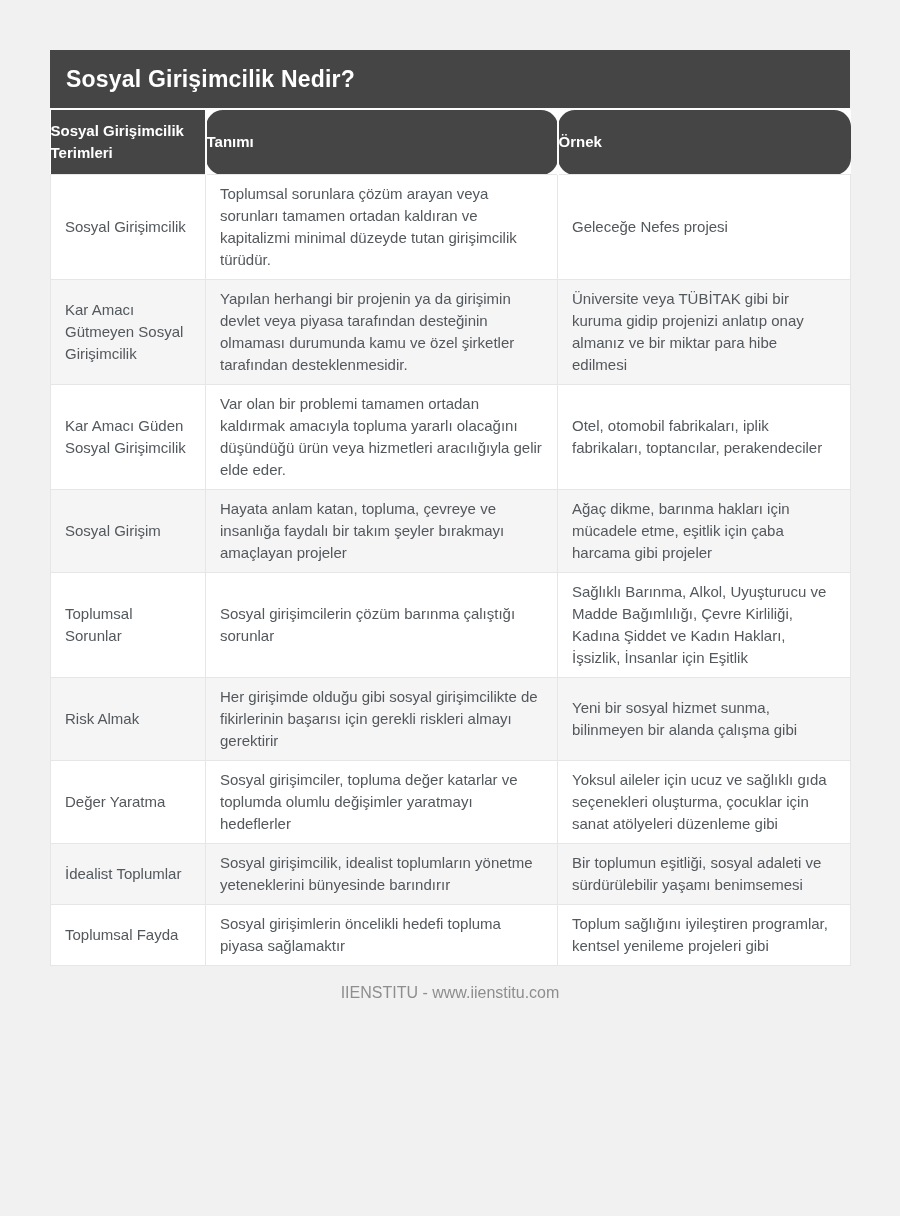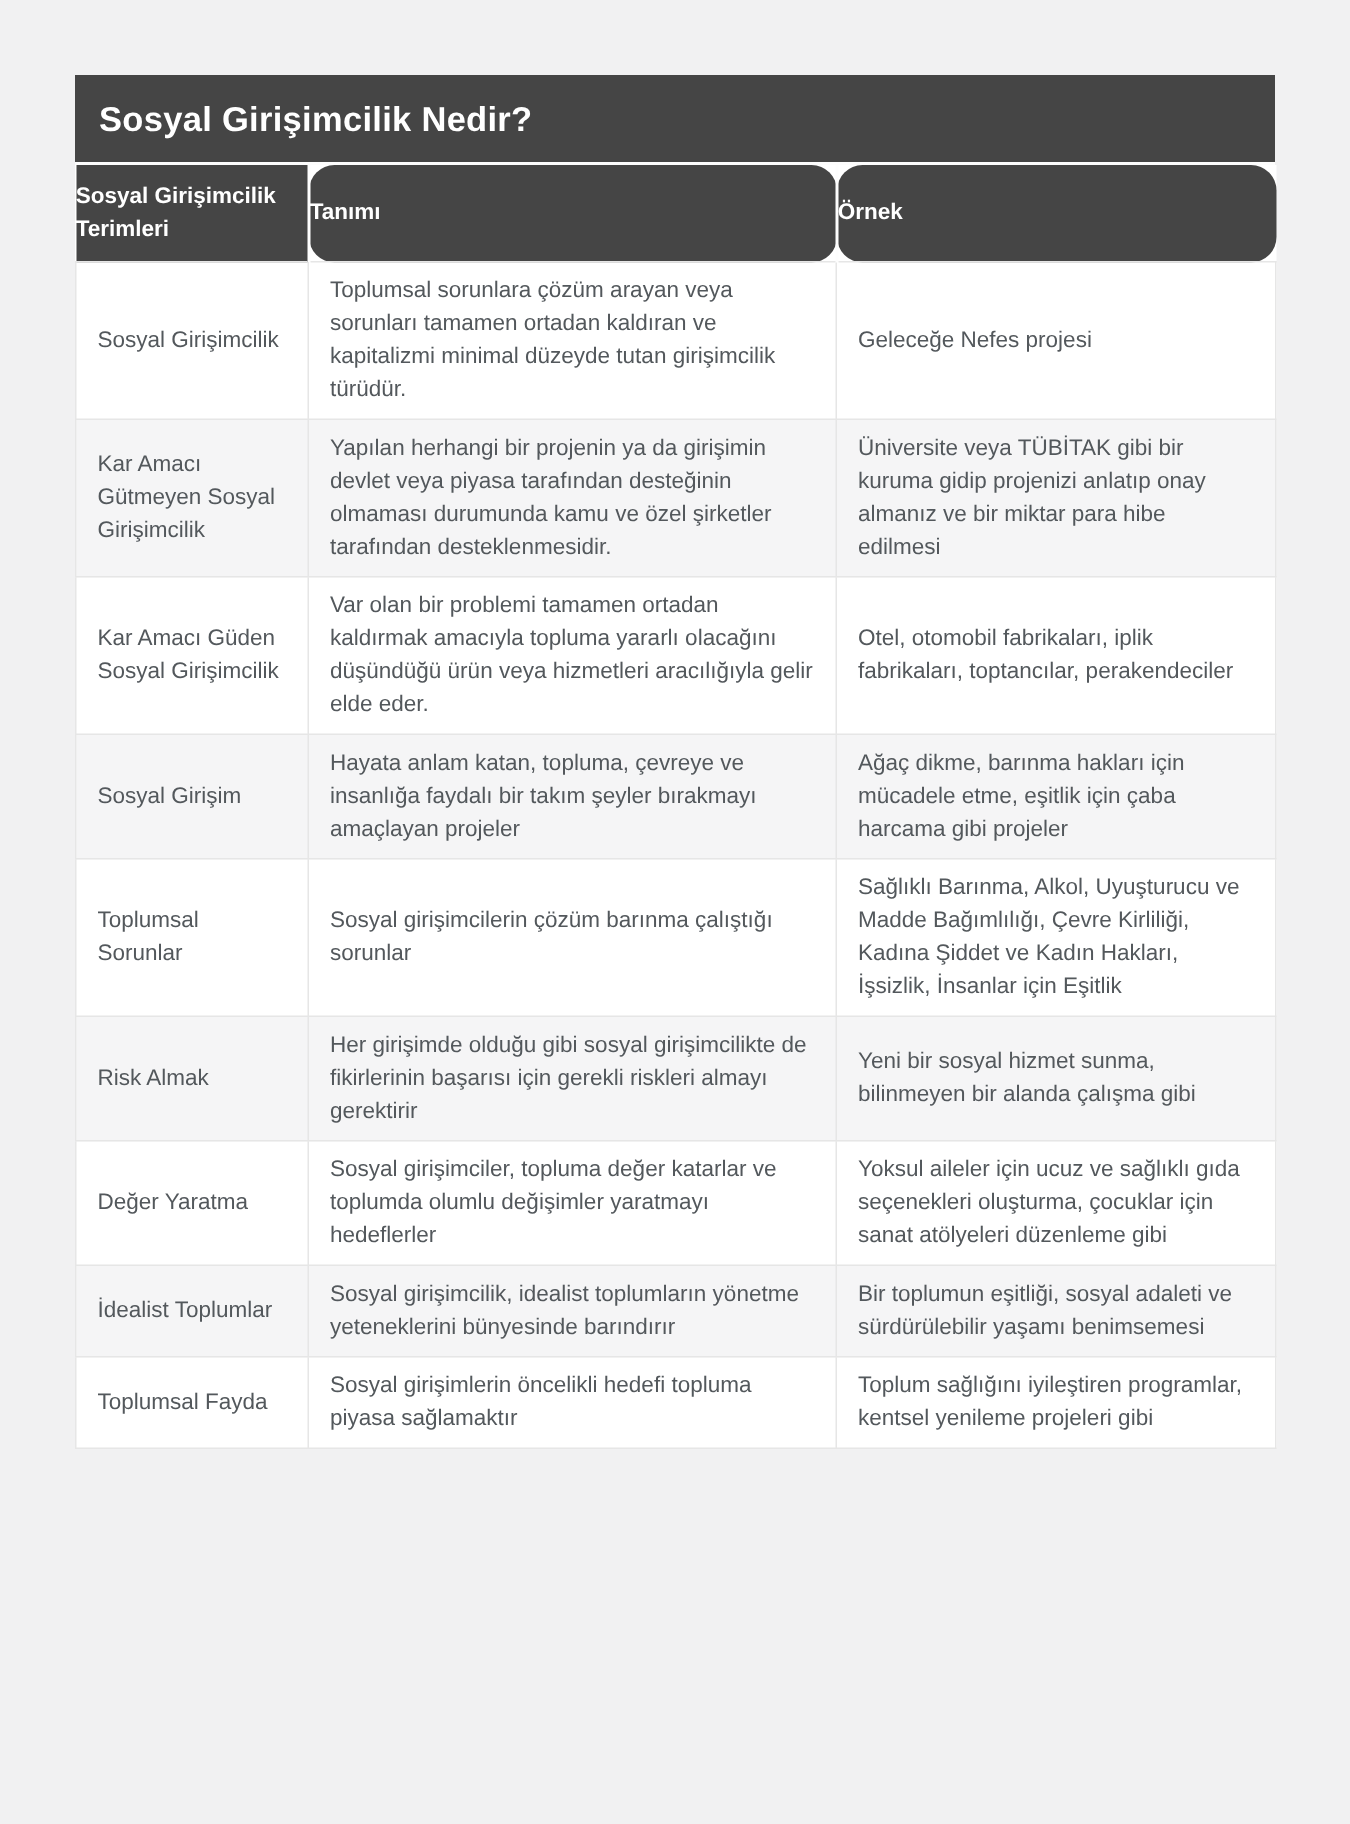"IIENSTITU - www.iienstitu.com" div.footer { html: none -> <div>IIENSTITU - www.iienstitu.com</div> }
